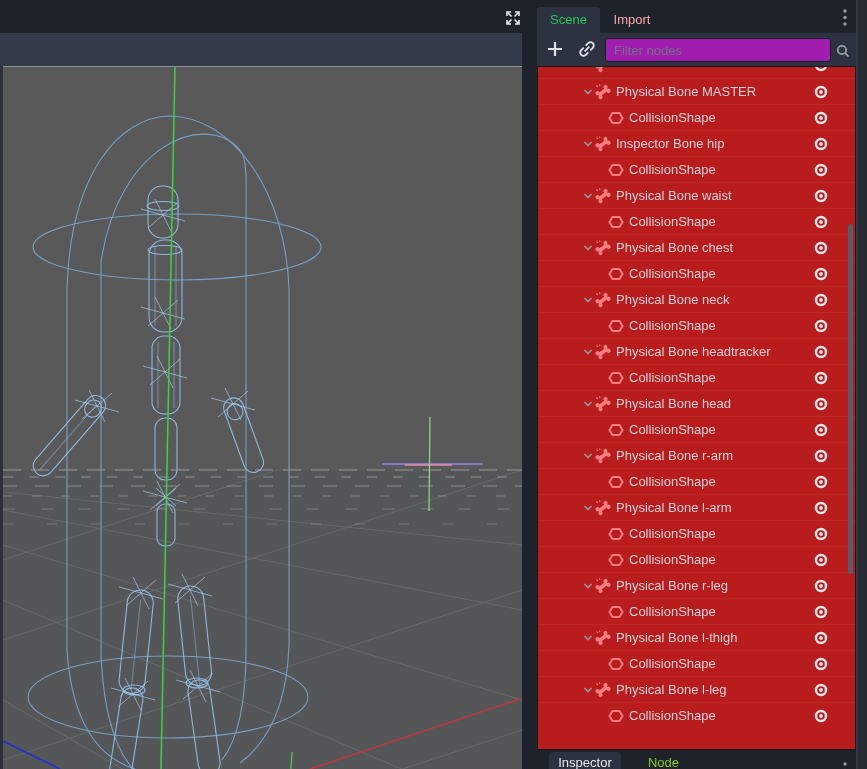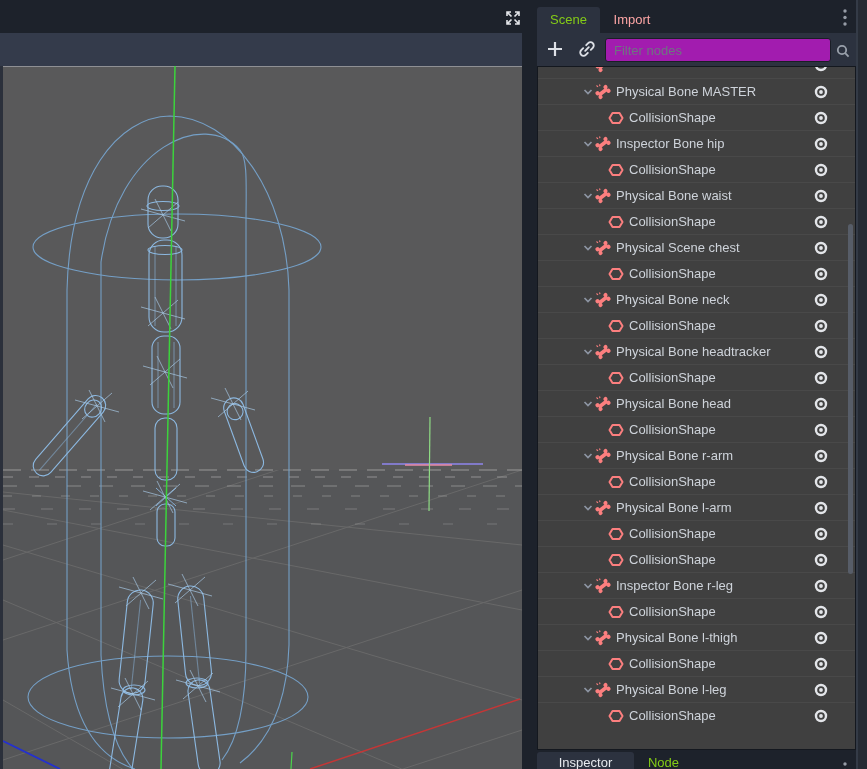"Scene" .tab { color: #84cc16 -> #22c55e }
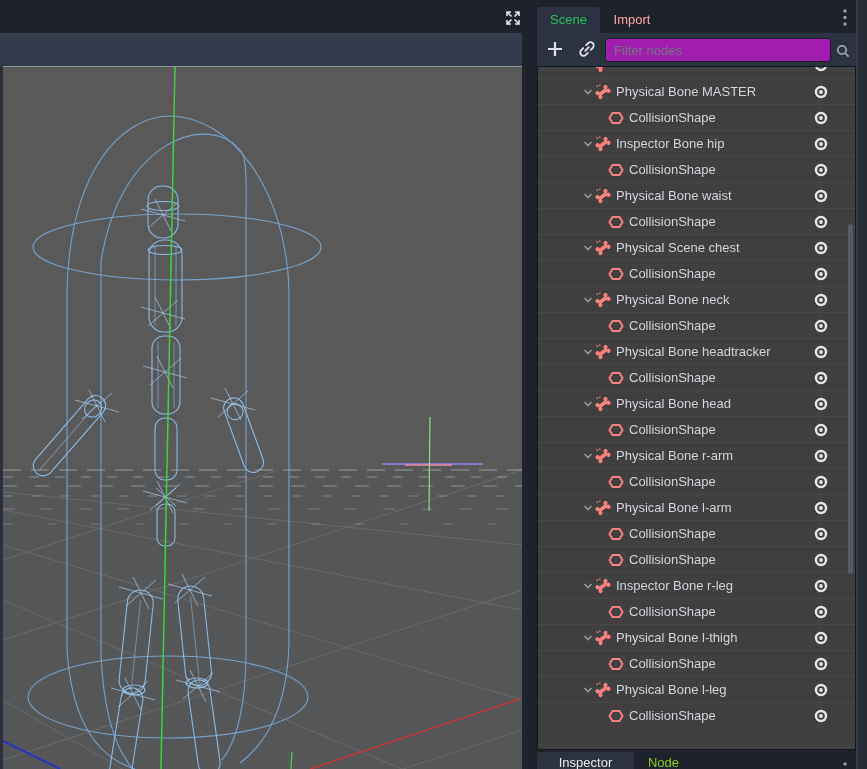"Physical Bone MASTER" #tree-panel { background: #404040 -> #b91c1c }
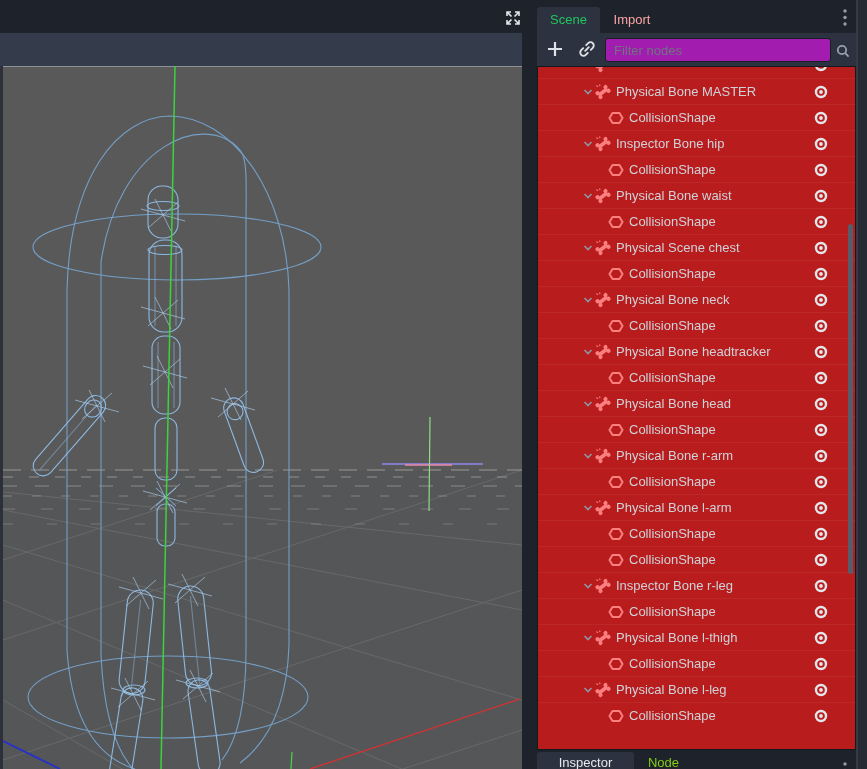"Physical Scene chest" span.label-txt { text: Scene -> Bone }
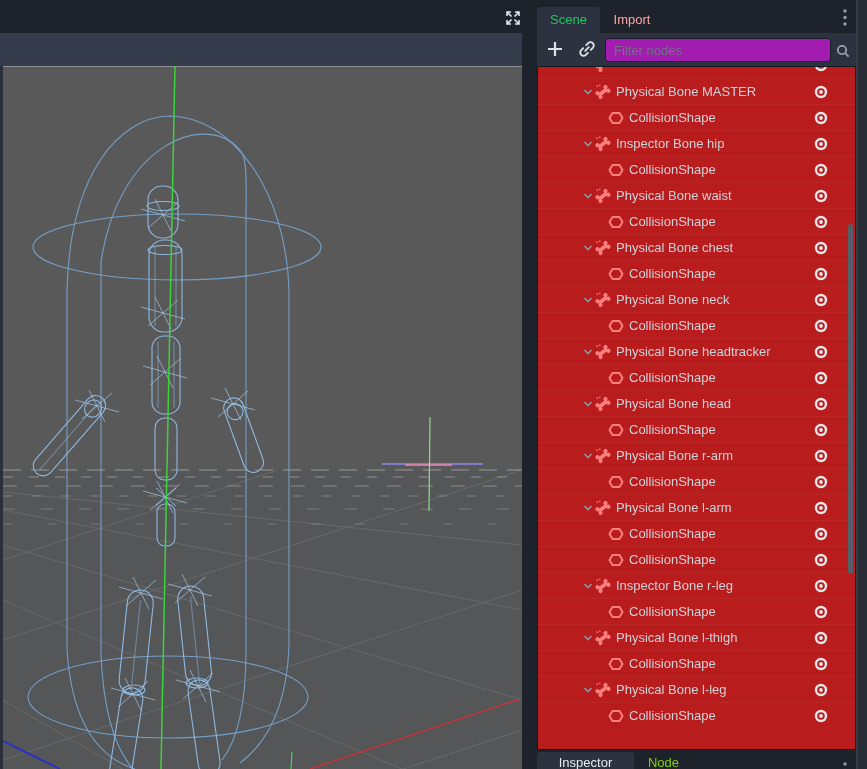"Inspector Bone r-leg" span.label-txt { text: Inspector -> Physical }
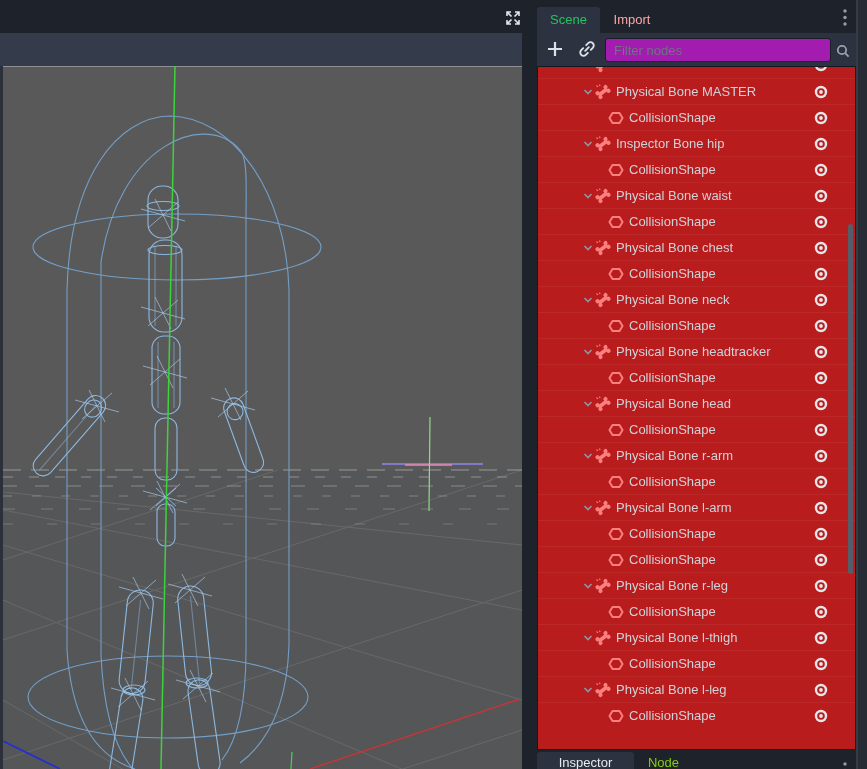"Inspector" div.btab { left: 0 -> 12px; width: 97px -> 72px }
